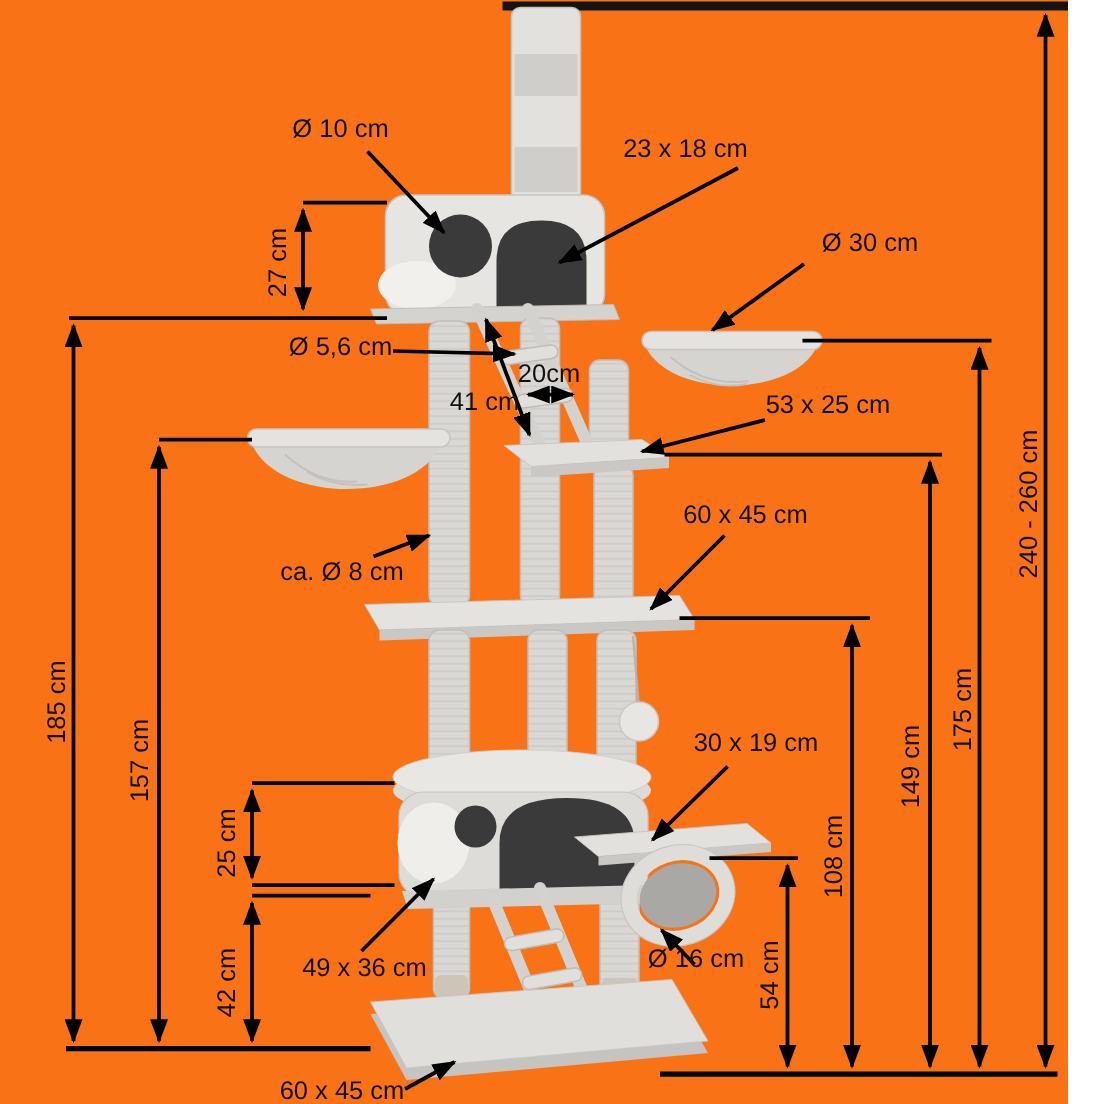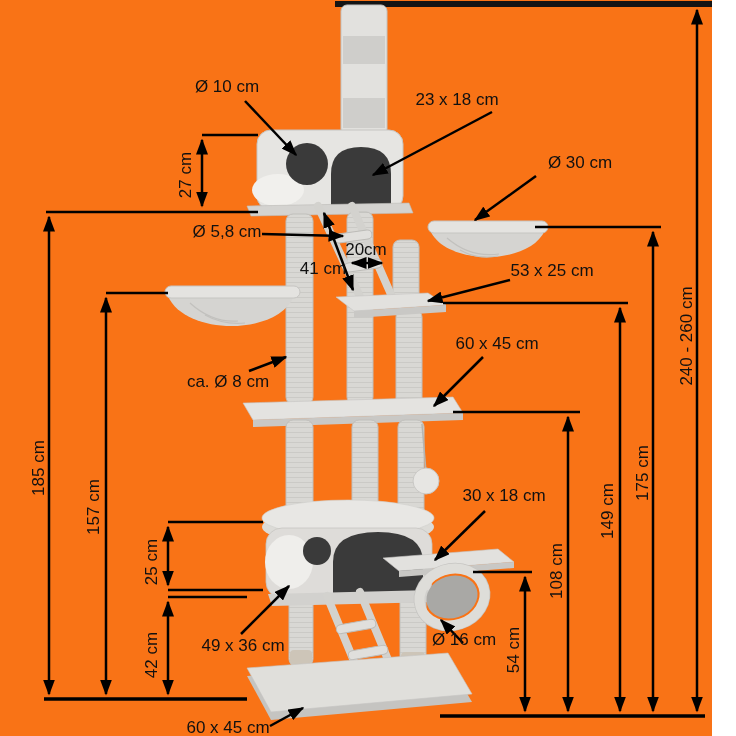"Ø 5,8 cm" span.lbl { text: 5,8 -> 5,6 }
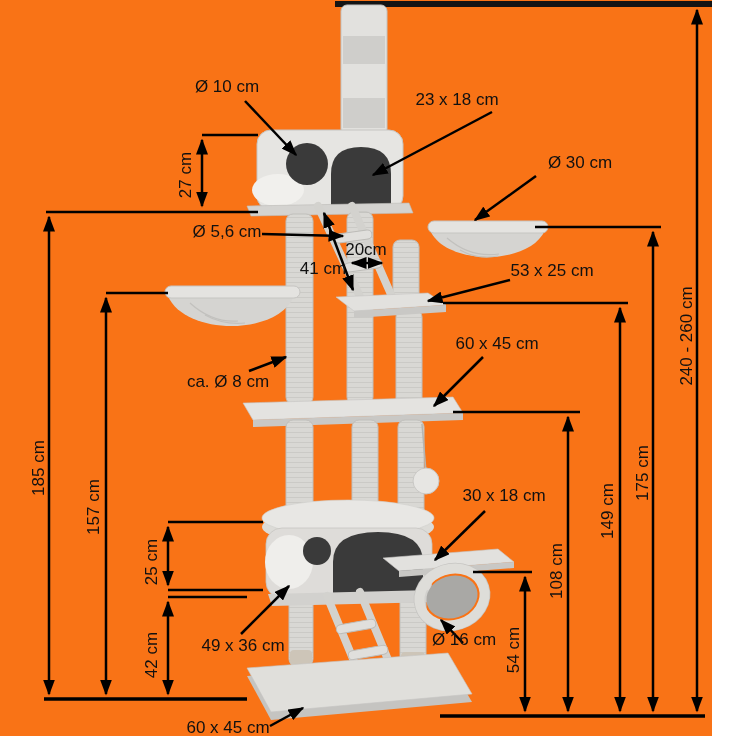"30 x 18 cm" span.lbl { text: 18 -> 19 }
